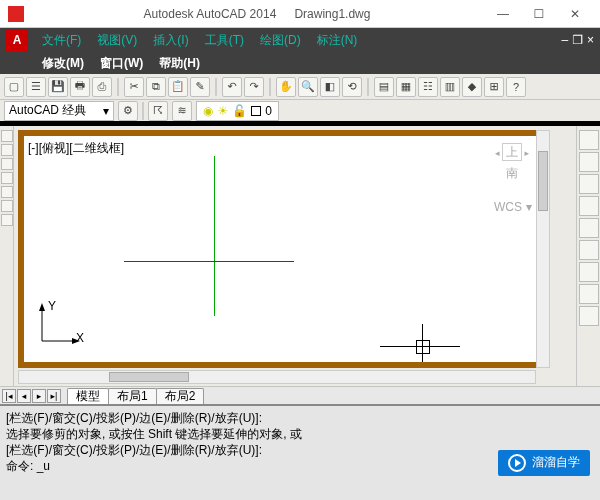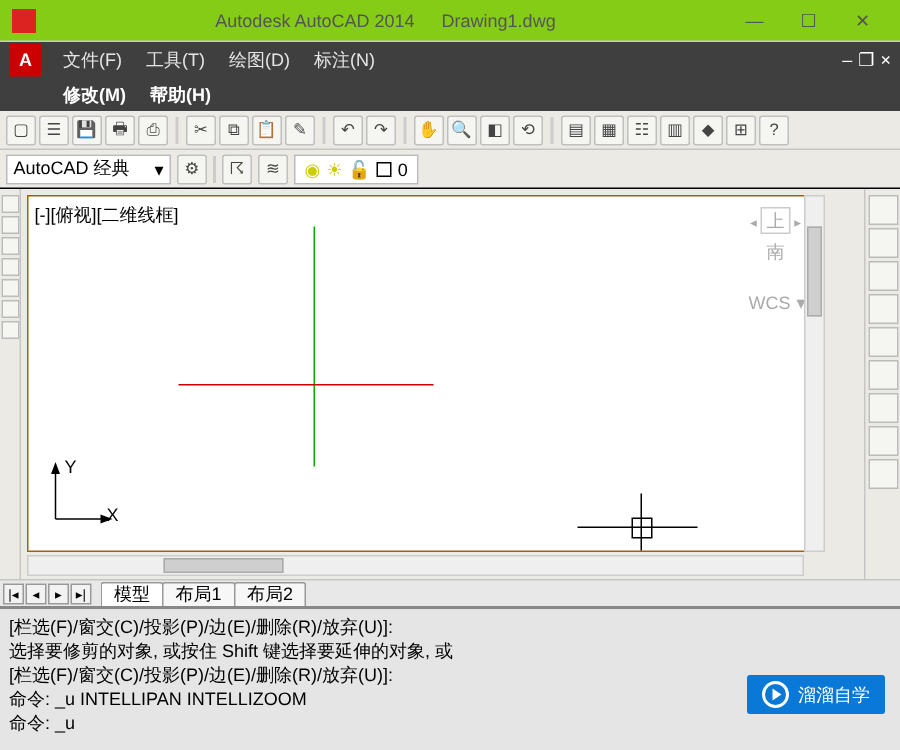"Autodesk AutoCAD 2014 Drawing1.dwg" .titlebar { background: #84cc16 -> #ffffff }
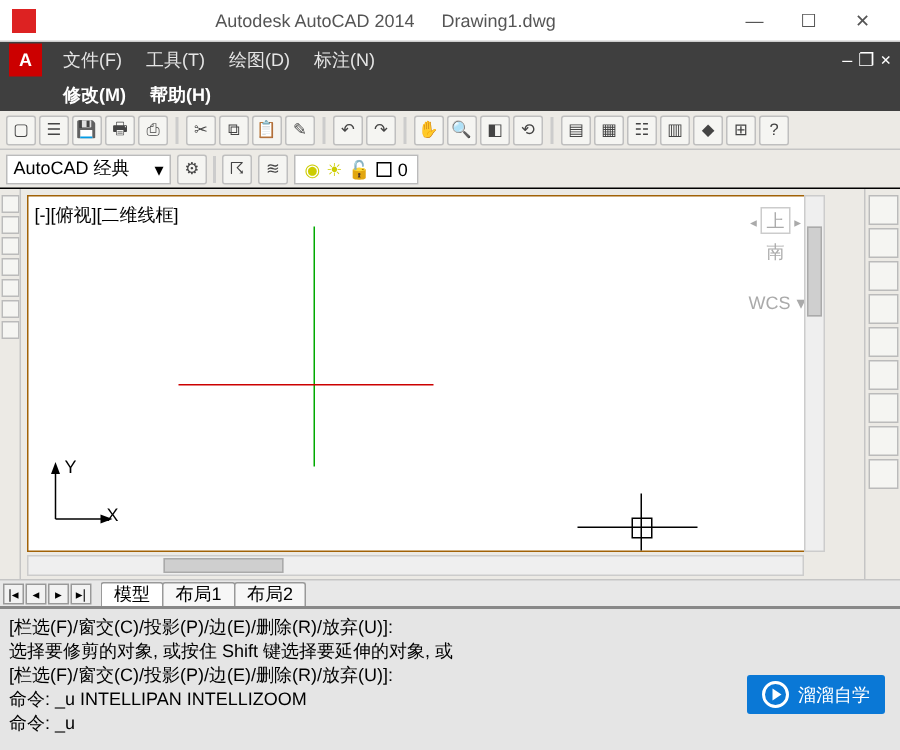"文件(F)" .menubar .mitem { color: #e5e5e5 -> #14b8a6 }
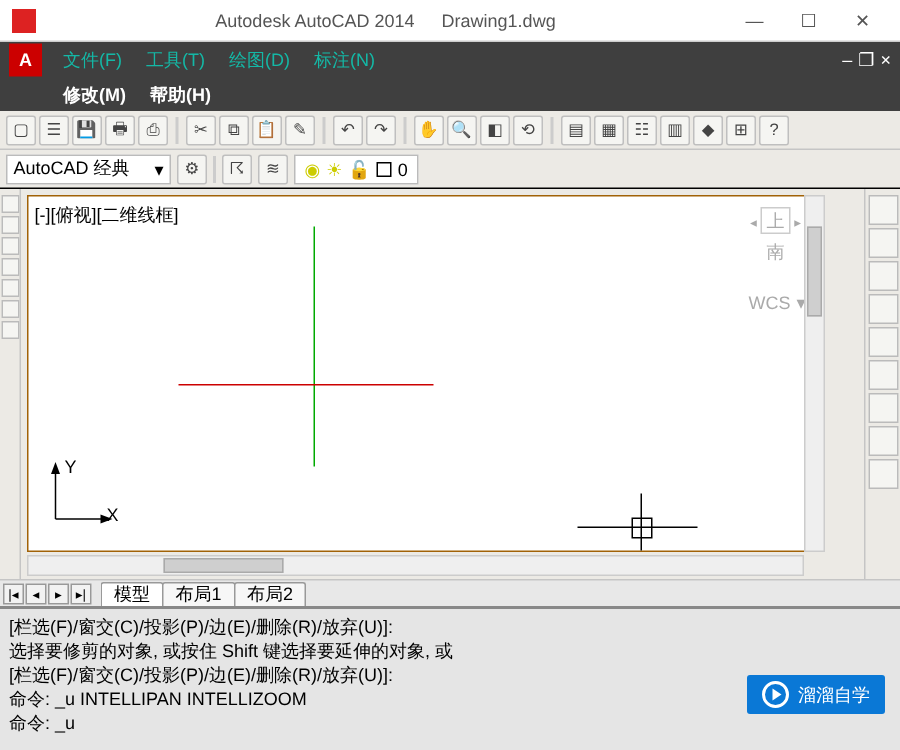"视图(V)" div.mitem { html: none -> <div>视图(V)</div> }
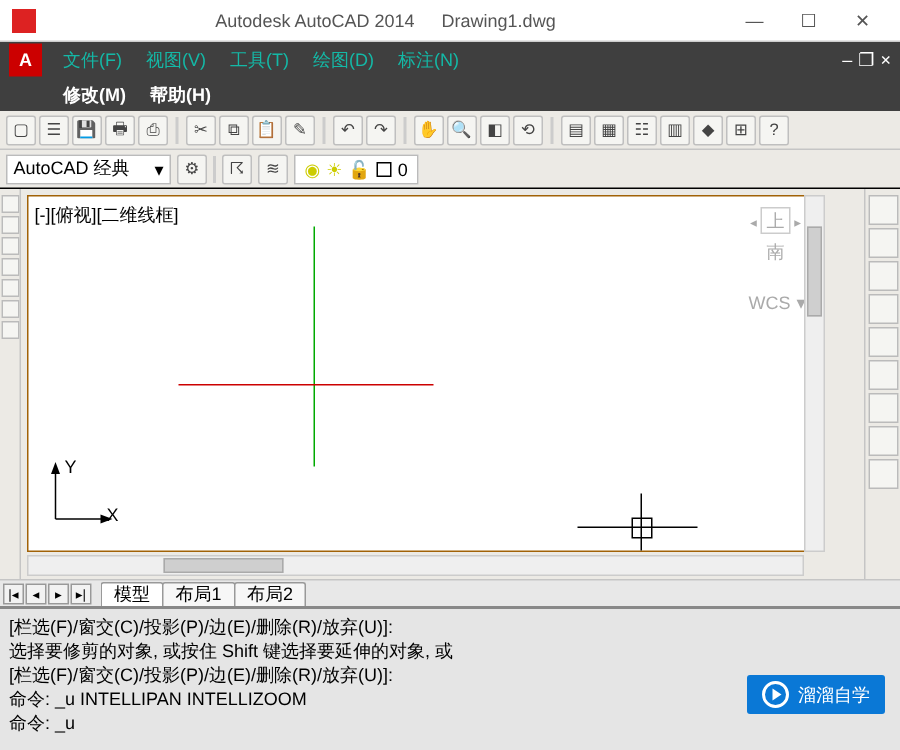"插入(I)" div.mitem { html: none -> <div>插入(I)</div> }
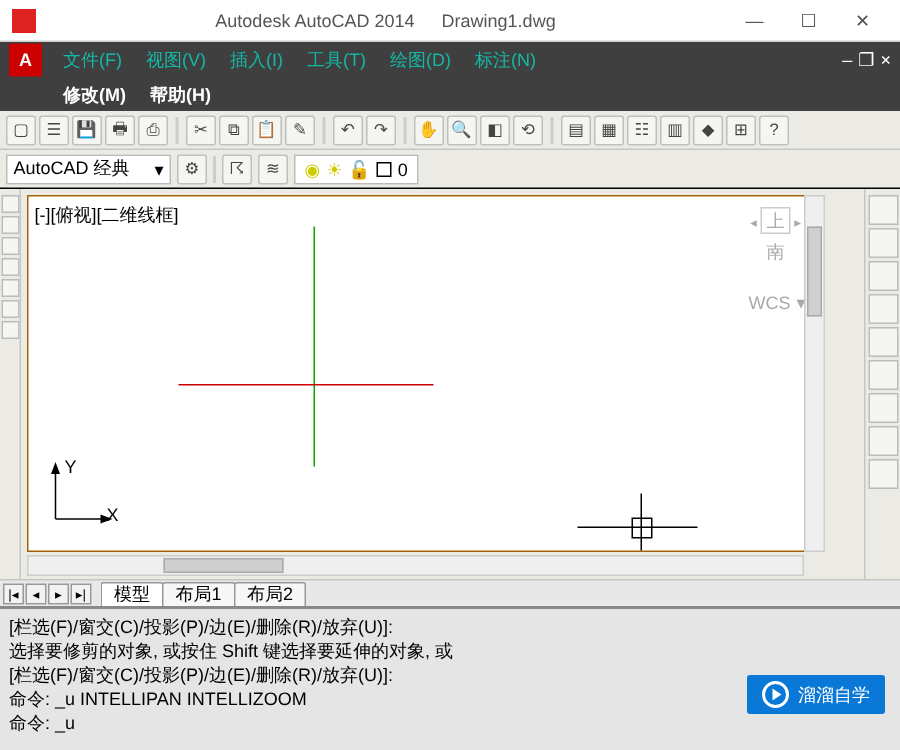"窗口(W)" div.mitem { html: none -> <div>窗口(W)</div> }
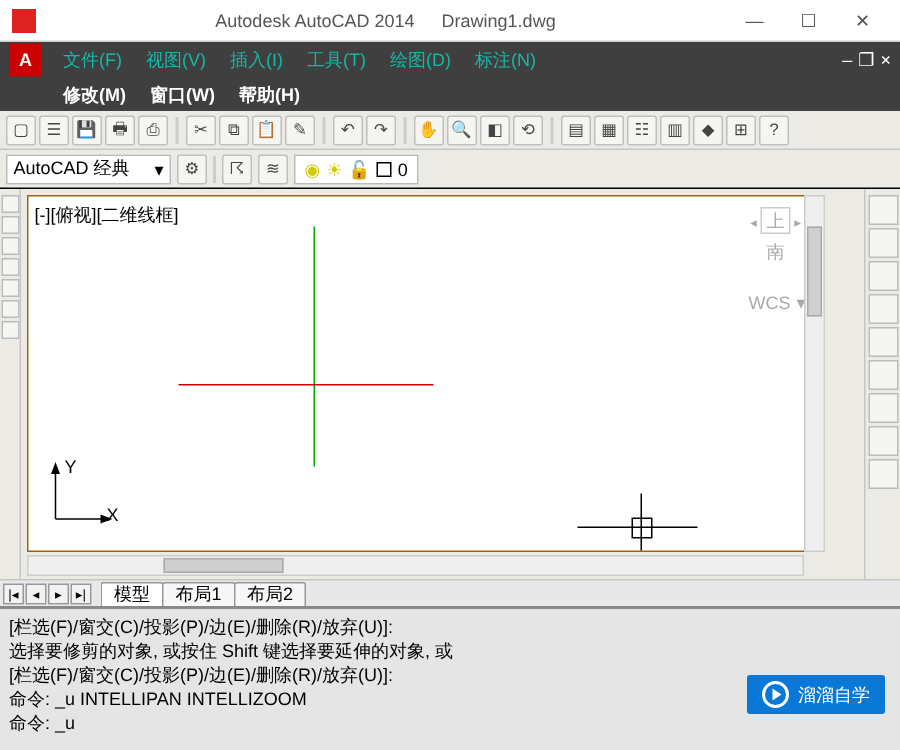"AutoCAD 经典" .toolbar2 { border-bottom: 1px solid #000000 -> 5px solid #000000 }
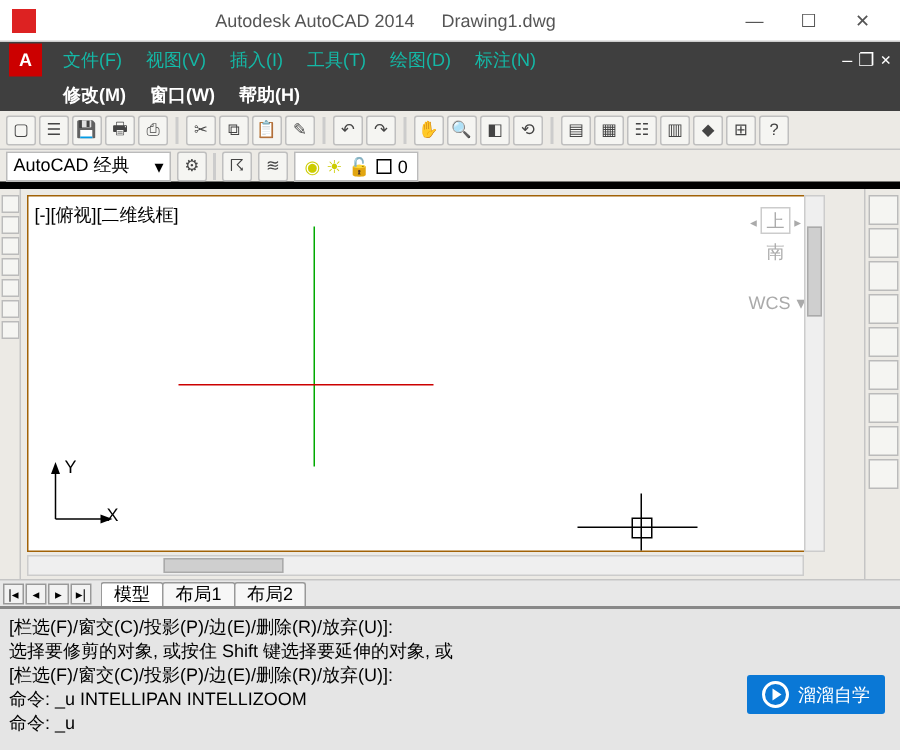"[-][俯视][二维线框]" .canvas { border: 1px solid #a16207 -> 6px solid #a16207 }
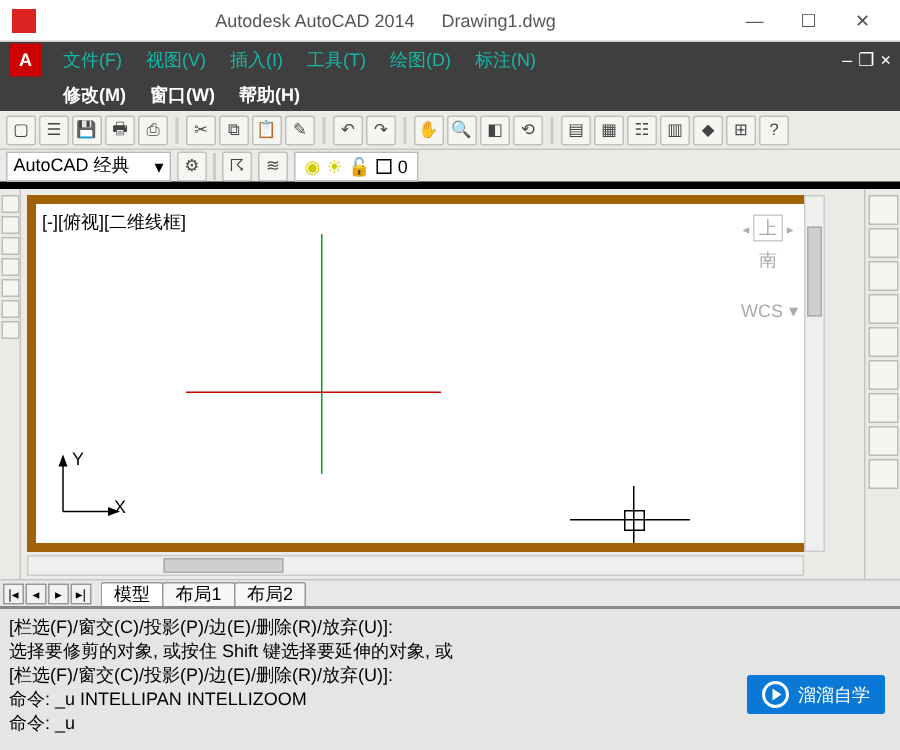"命令: _u INTELLIPAN INTELLIZOOM" div.line { html: <div>命令: _u INTELLIPAN INTELLIZOOM</div> -> none }
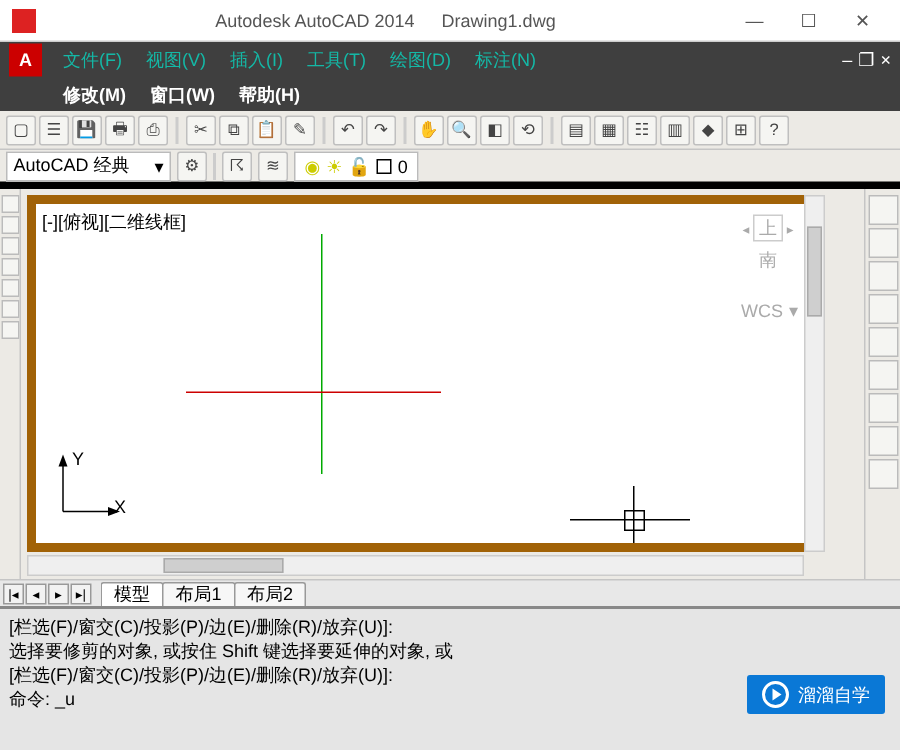"溜溜自学" .watermark { align-items: center -> none }
